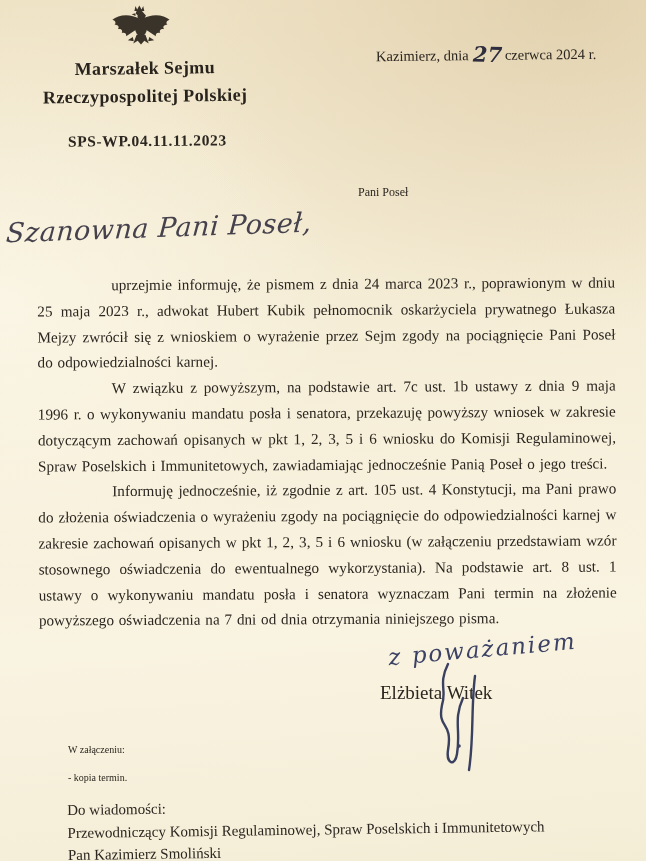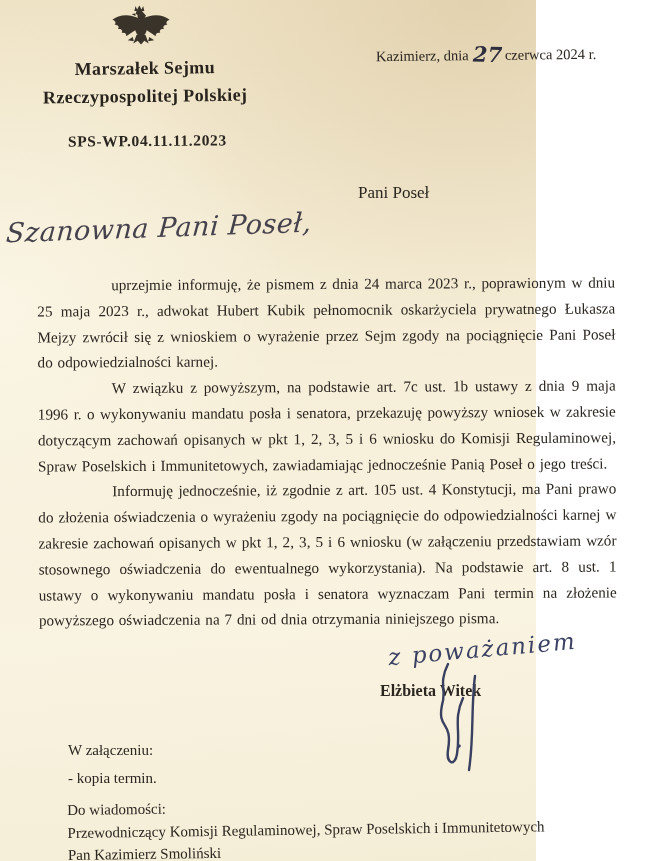"Marszałek Sejmu" .paper { width: 536px -> 646px }
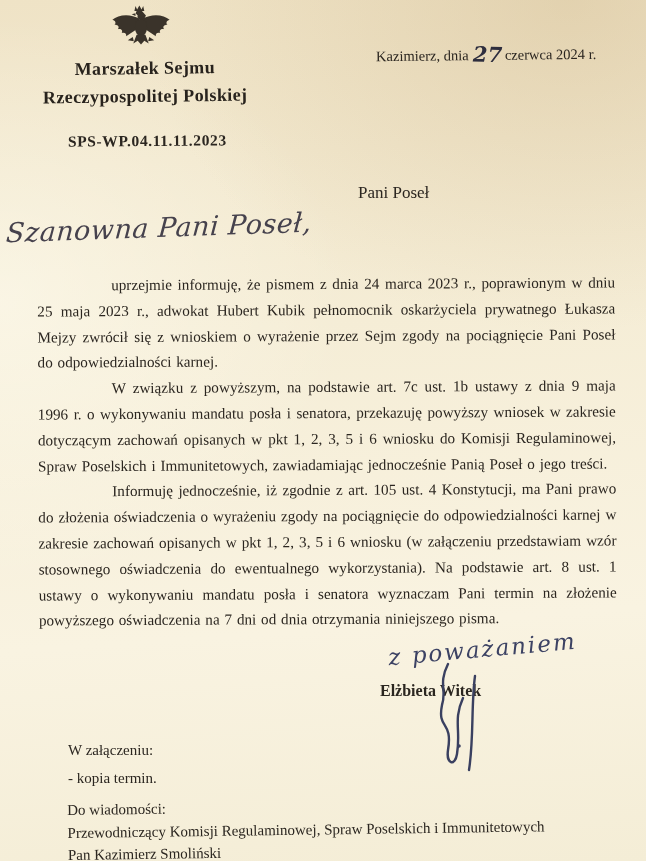"Pani Poseł" .addressee { font-size: 17px -> 12px }
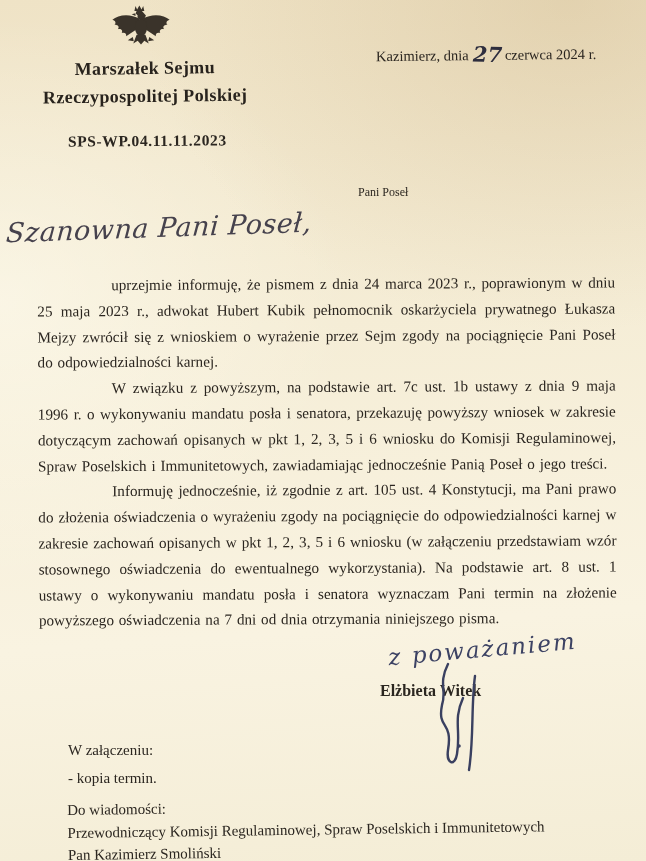"Elżbieta Witek" .signer-name { font-size: 16px -> 19px; font-weight: bold -> none }
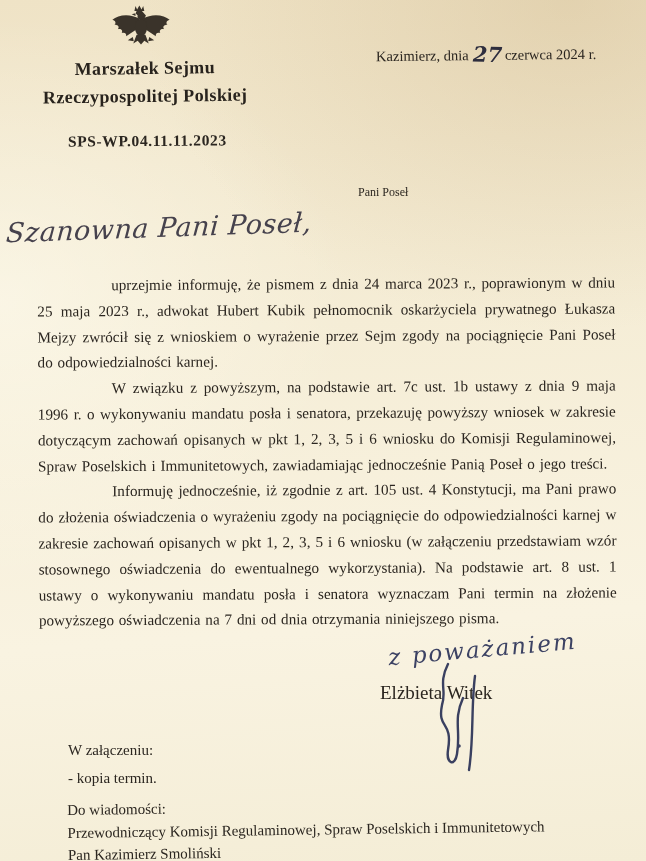"W załączeniu:" .attachments { font-size: 15px -> 10px }
